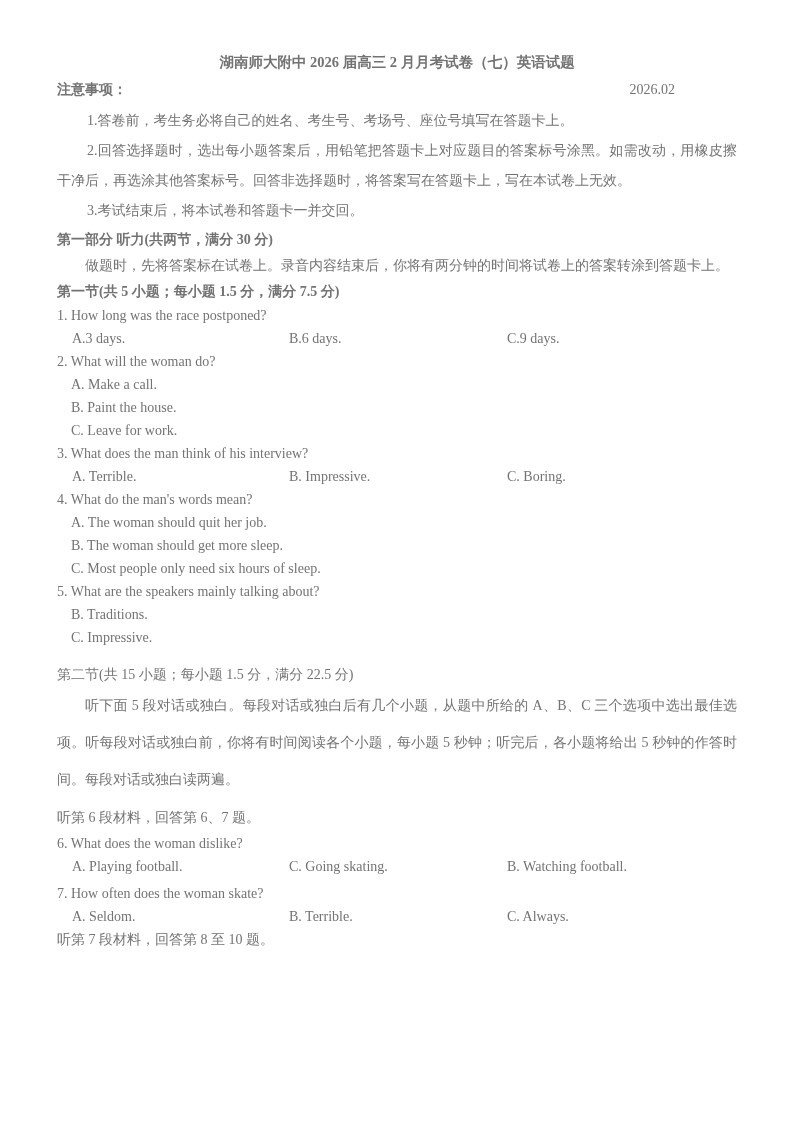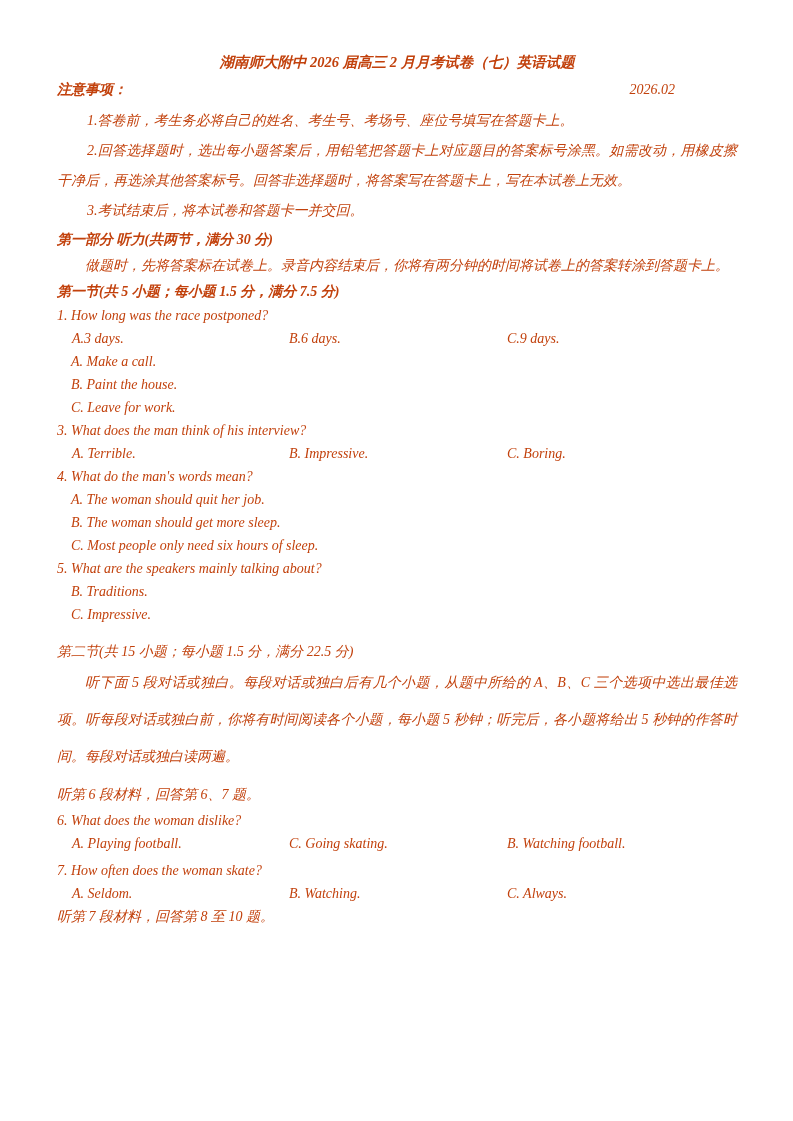"湖南师大附中 2026 届高三 2 月月考试卷（七）英语试题" .page { color: #c2410c -> #737373; font-style: italic -> none }
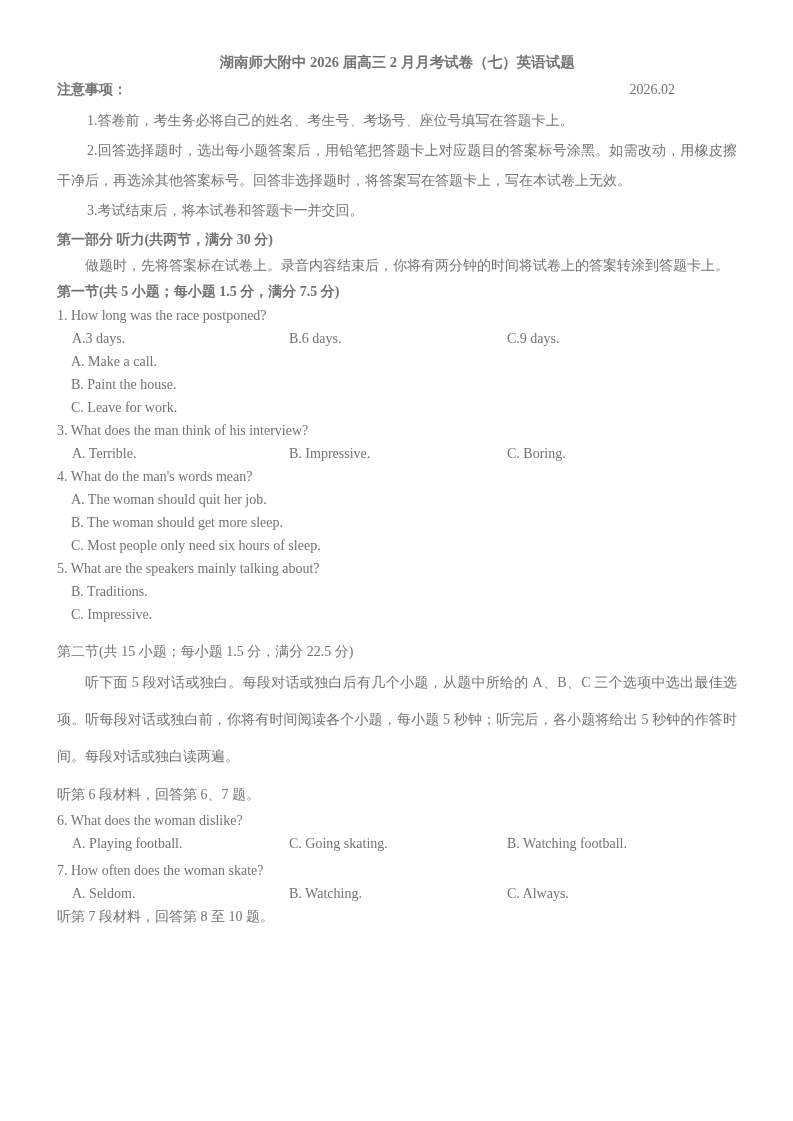"2. What will the woman" div.q-text { html: none -> <div>2. What will the woman do?</div> }
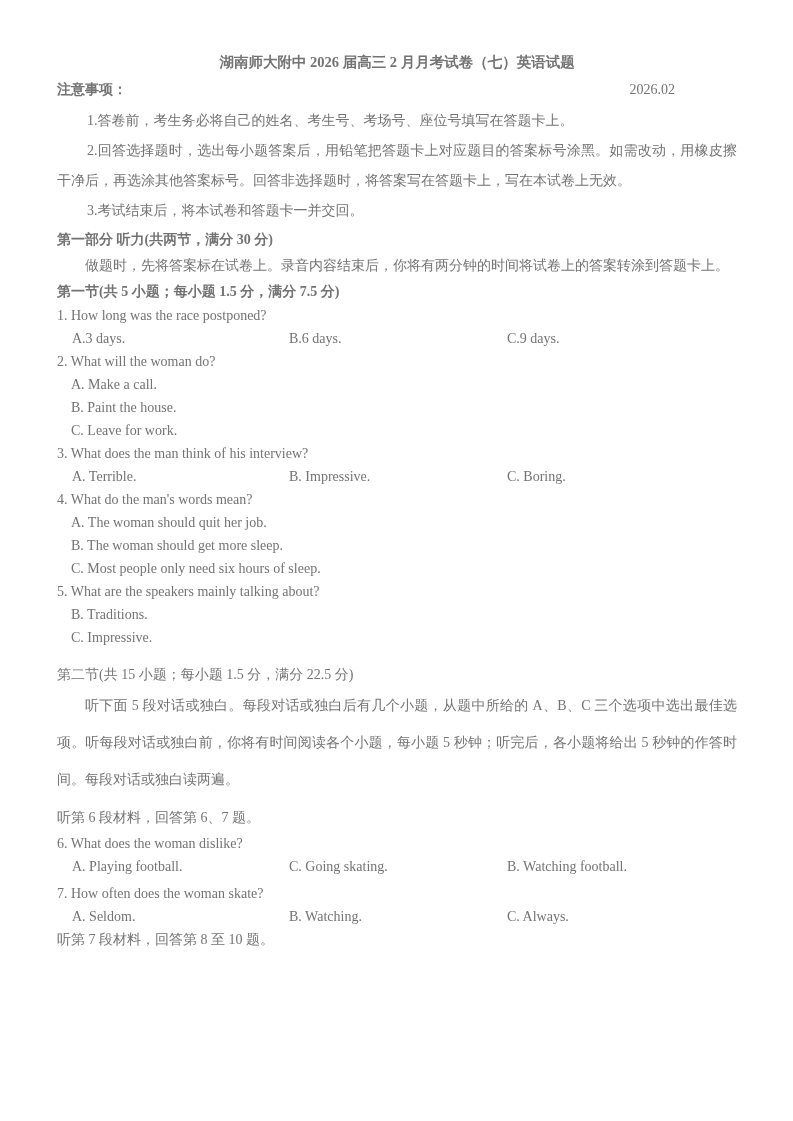"B. Watching." span.opt { text: Watching -> Terrible }
